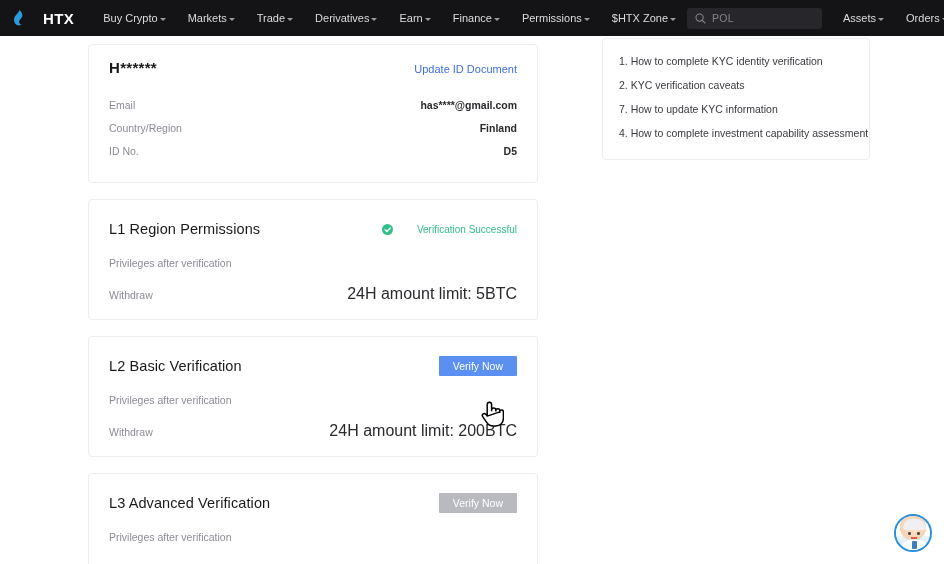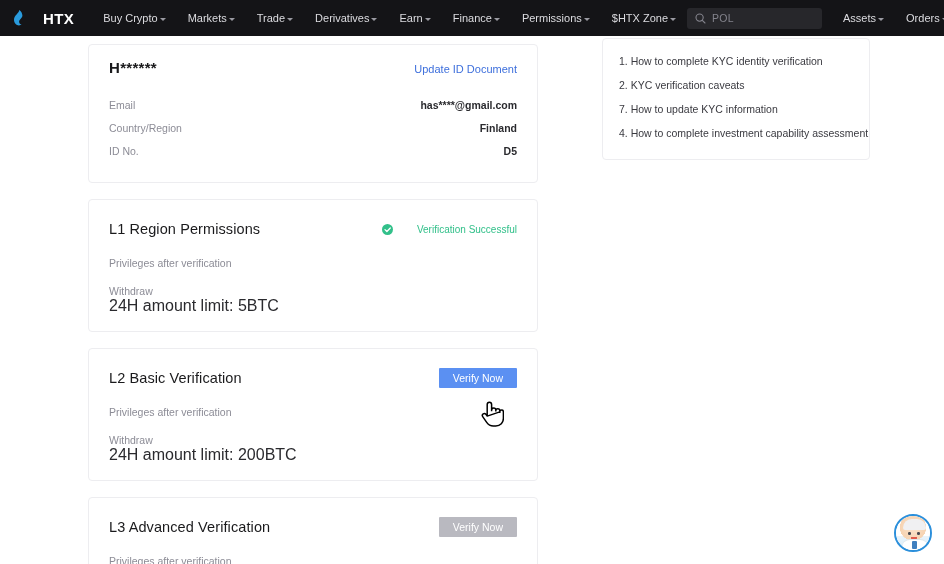"Withdraw" .priv-row { flex-direction: column -> none }
